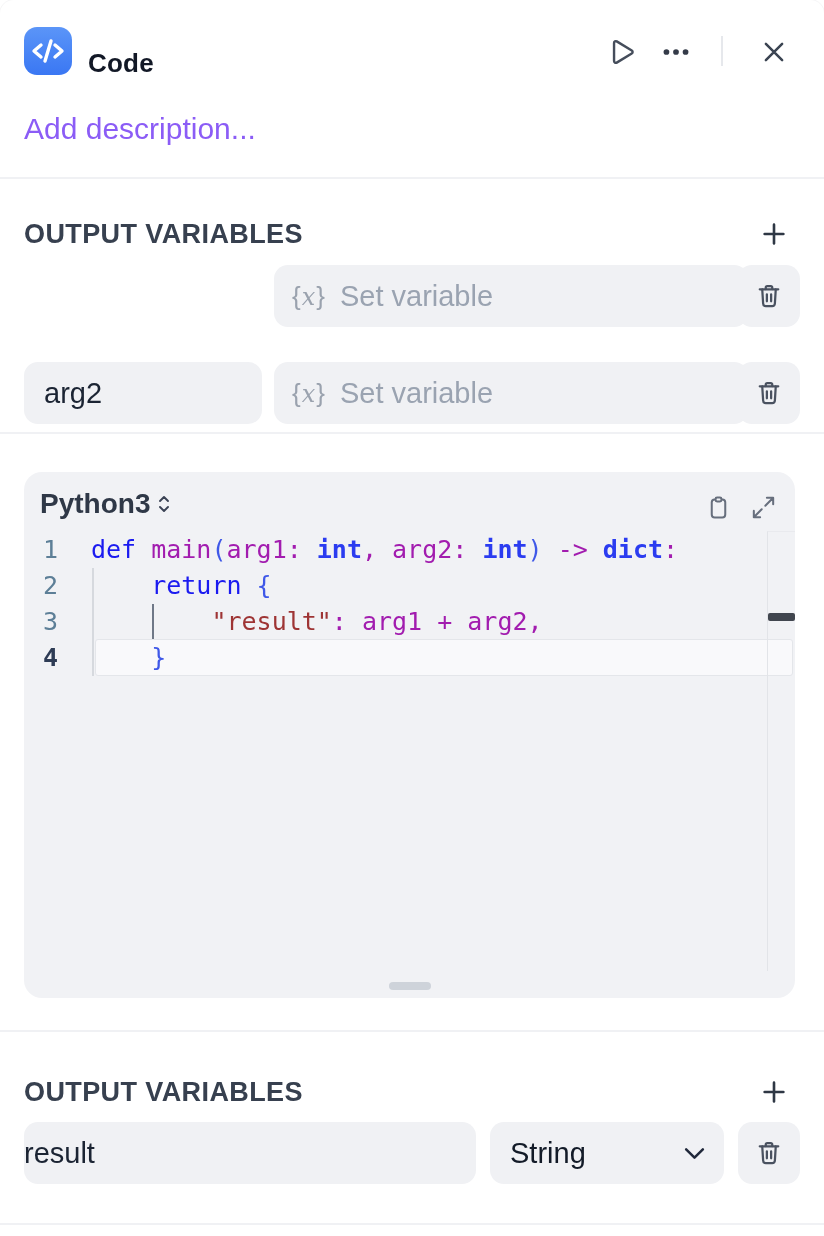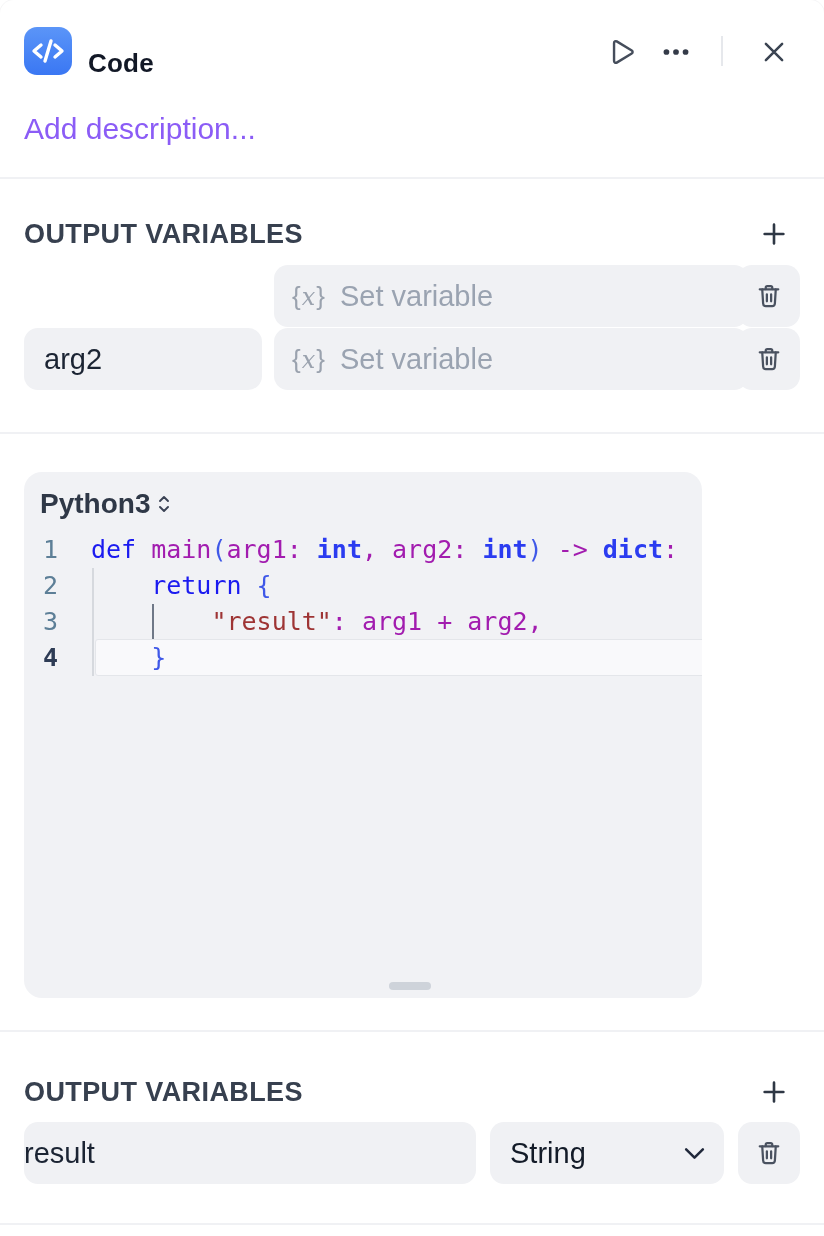"arg2" div.var-row { top: 328px -> 362px }
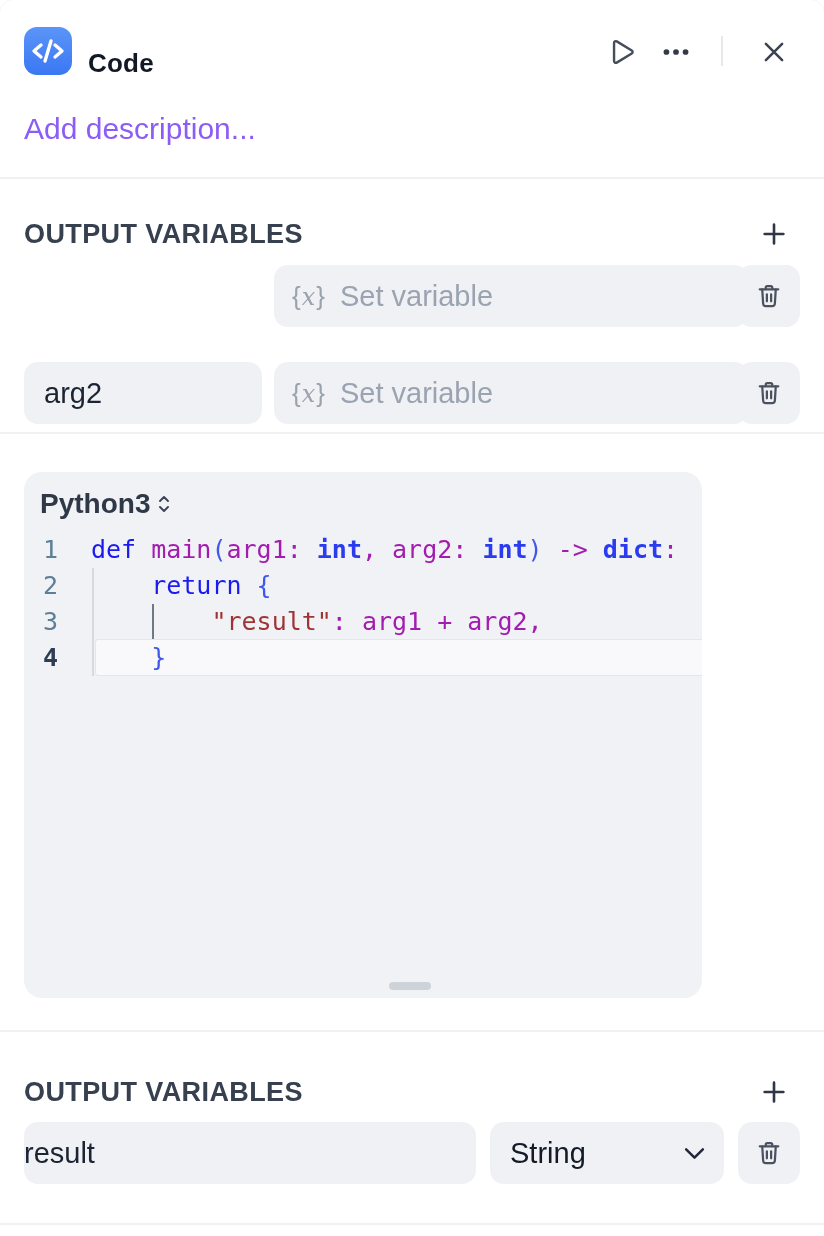"Python3" .code-panel { width: 678px -> 771px }
